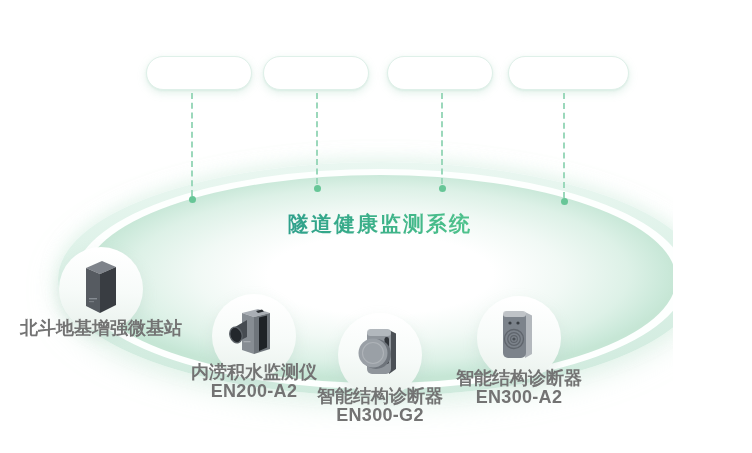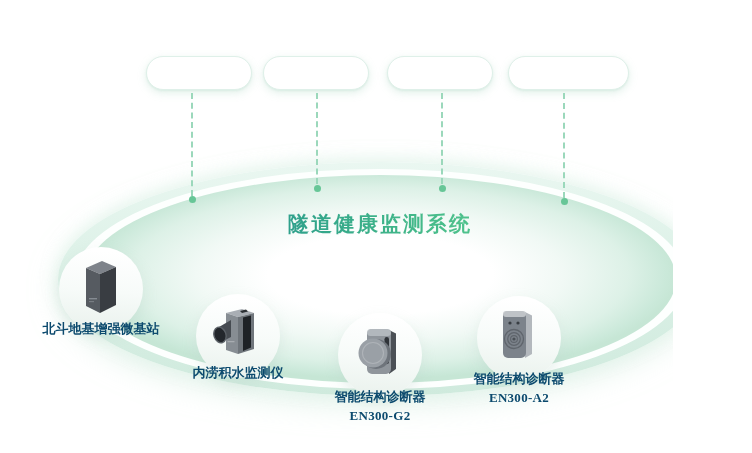"北斗地基增强微基站" .dev-label { color: #0c4a6e -> #737373; font-family: Liberation Serif, serif -> none; font-size: 13px -> 18px }
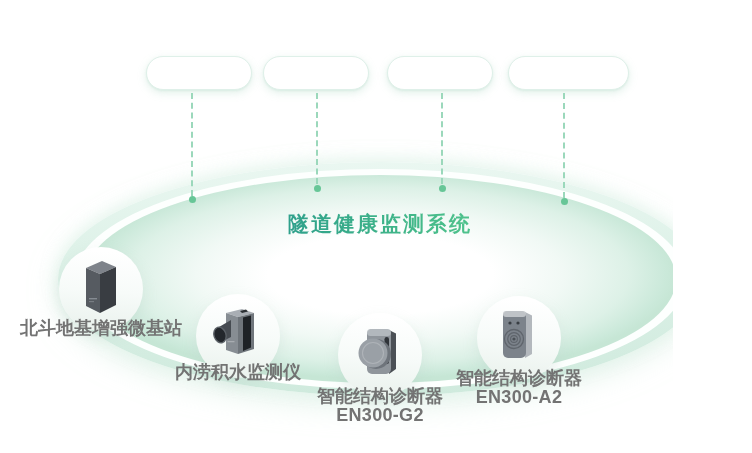"内涝积水监测仪" div.device { left: 156px -> 172px }
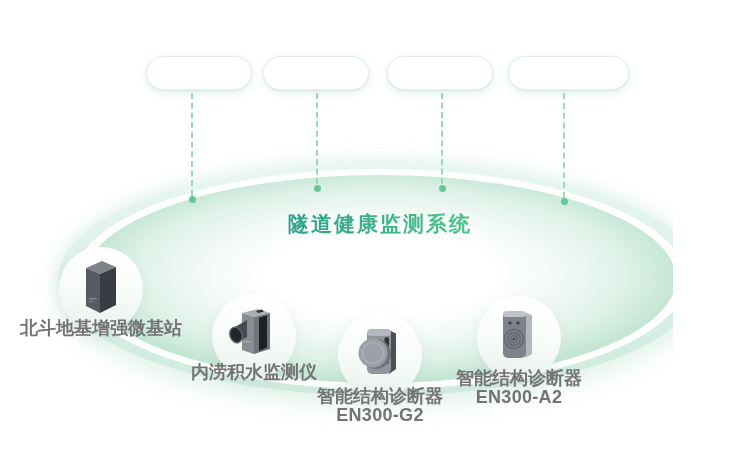"EN200-A2" div.model { html: none -> <div>EN200-A2</div> }
